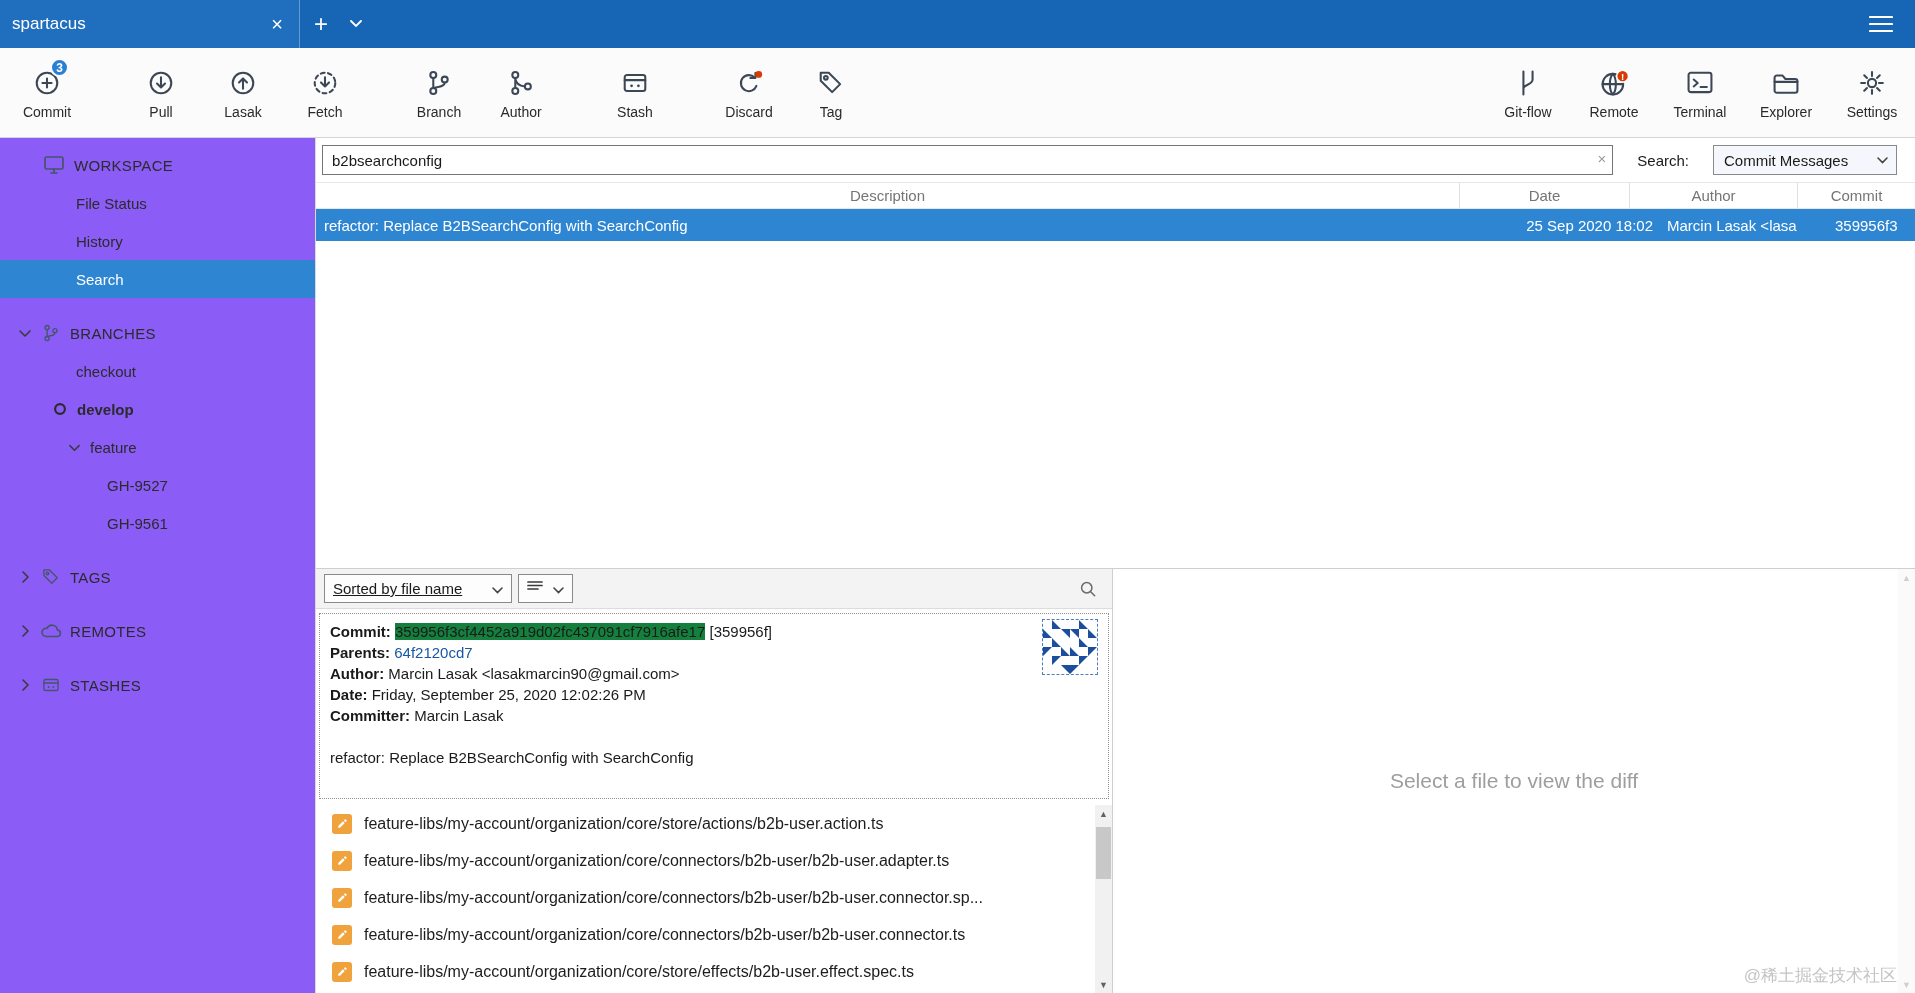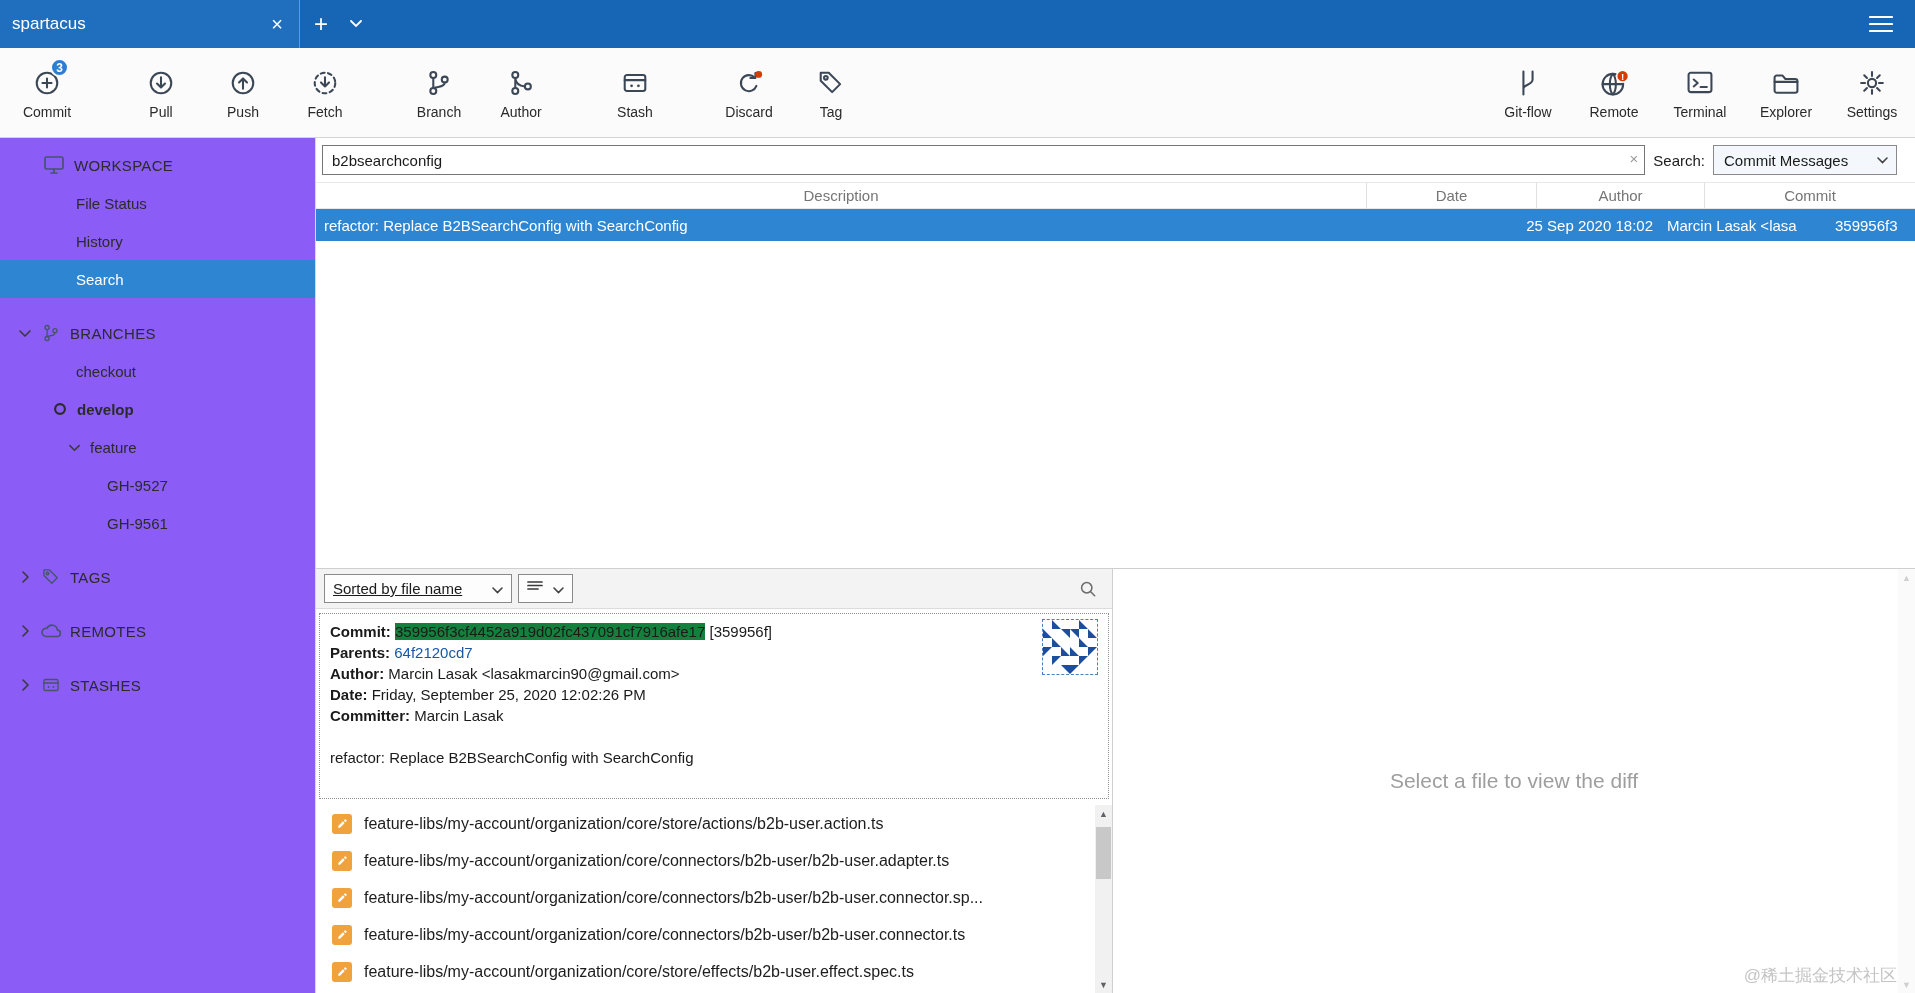"Push" span.tlabel { text: Push -> Lasak }
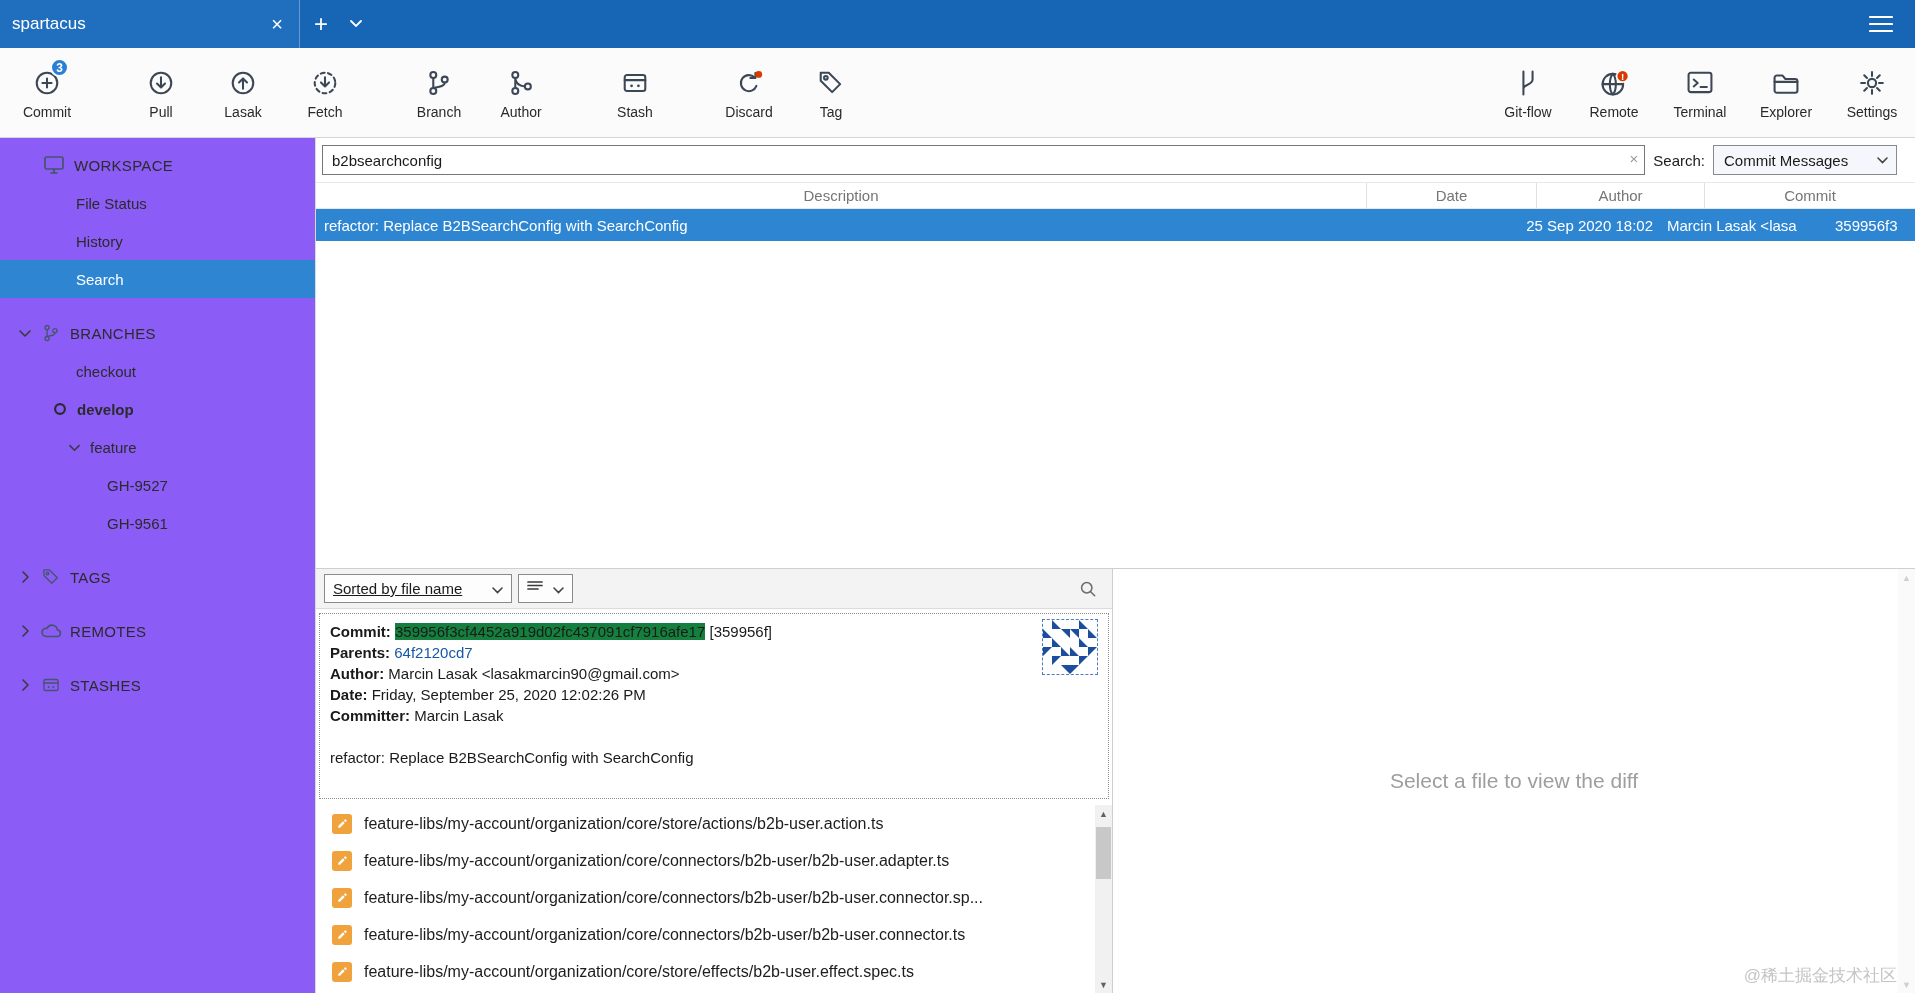"b2bsearchconfig" #searchrow { gap: 8px -> 24px }
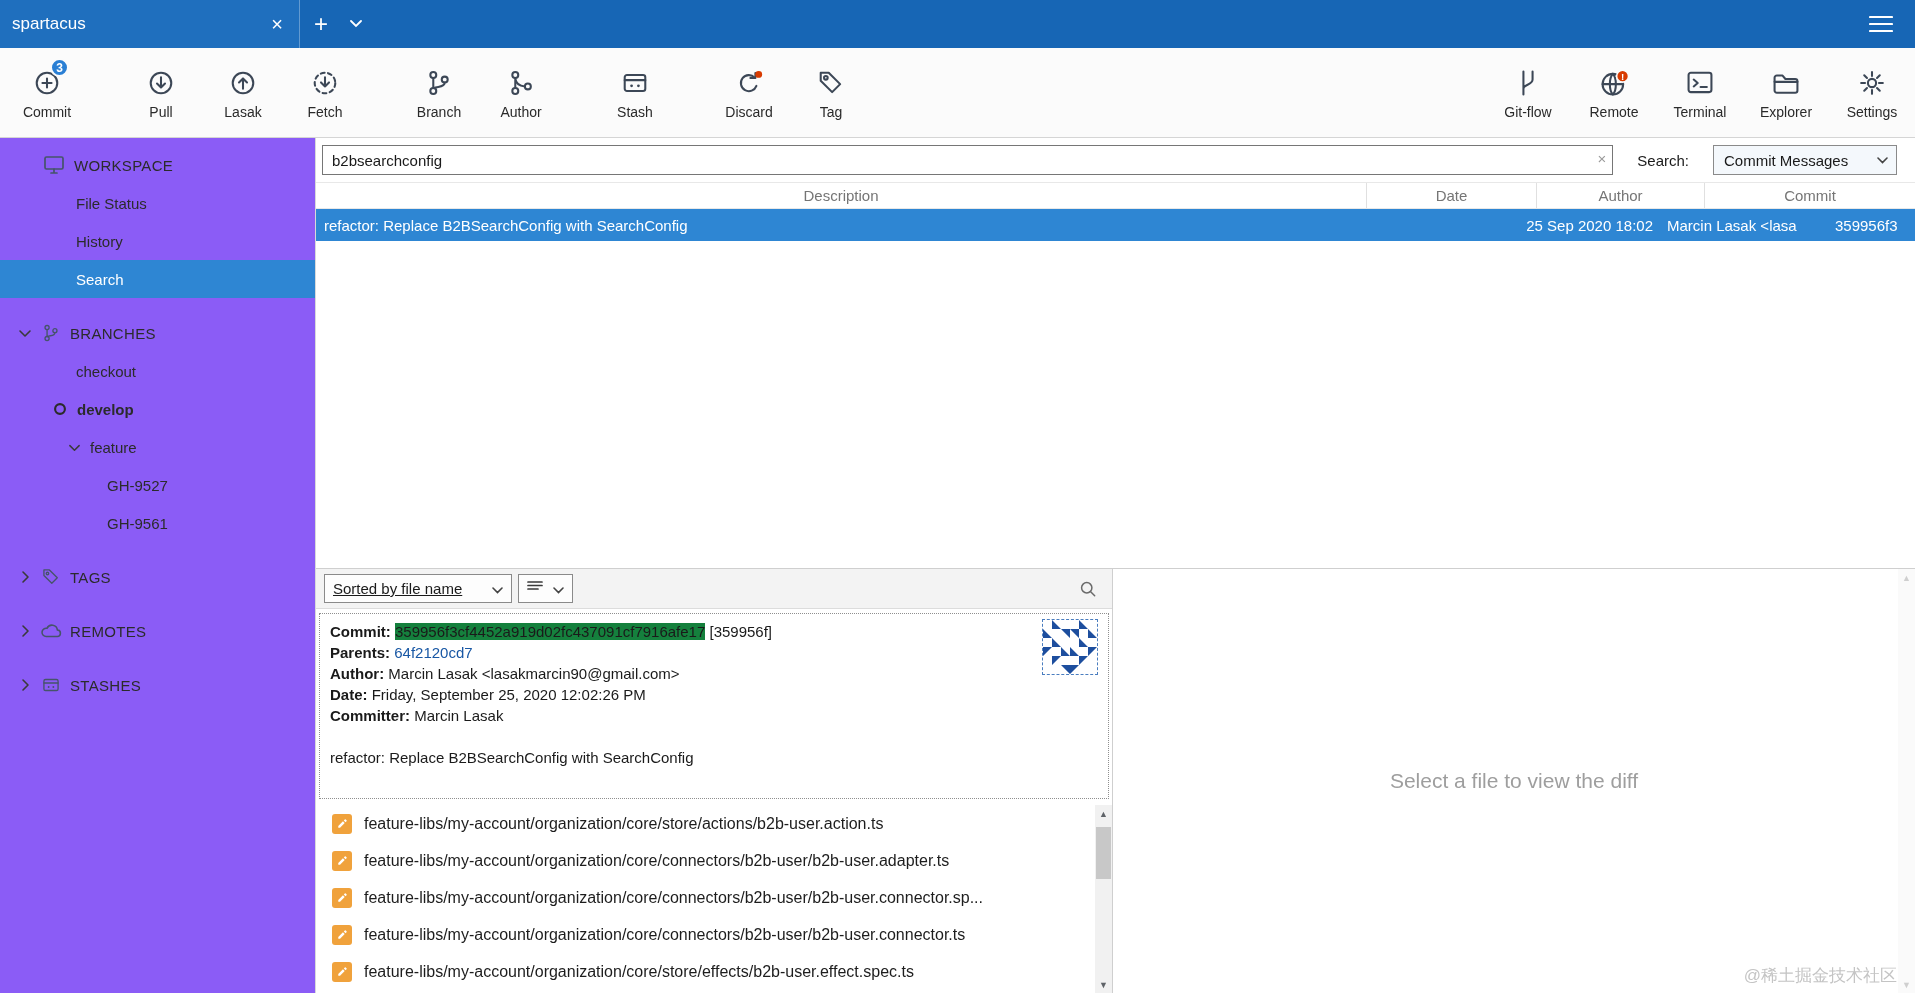"Description" .th-desc { width: 1051px -> 1144px }
